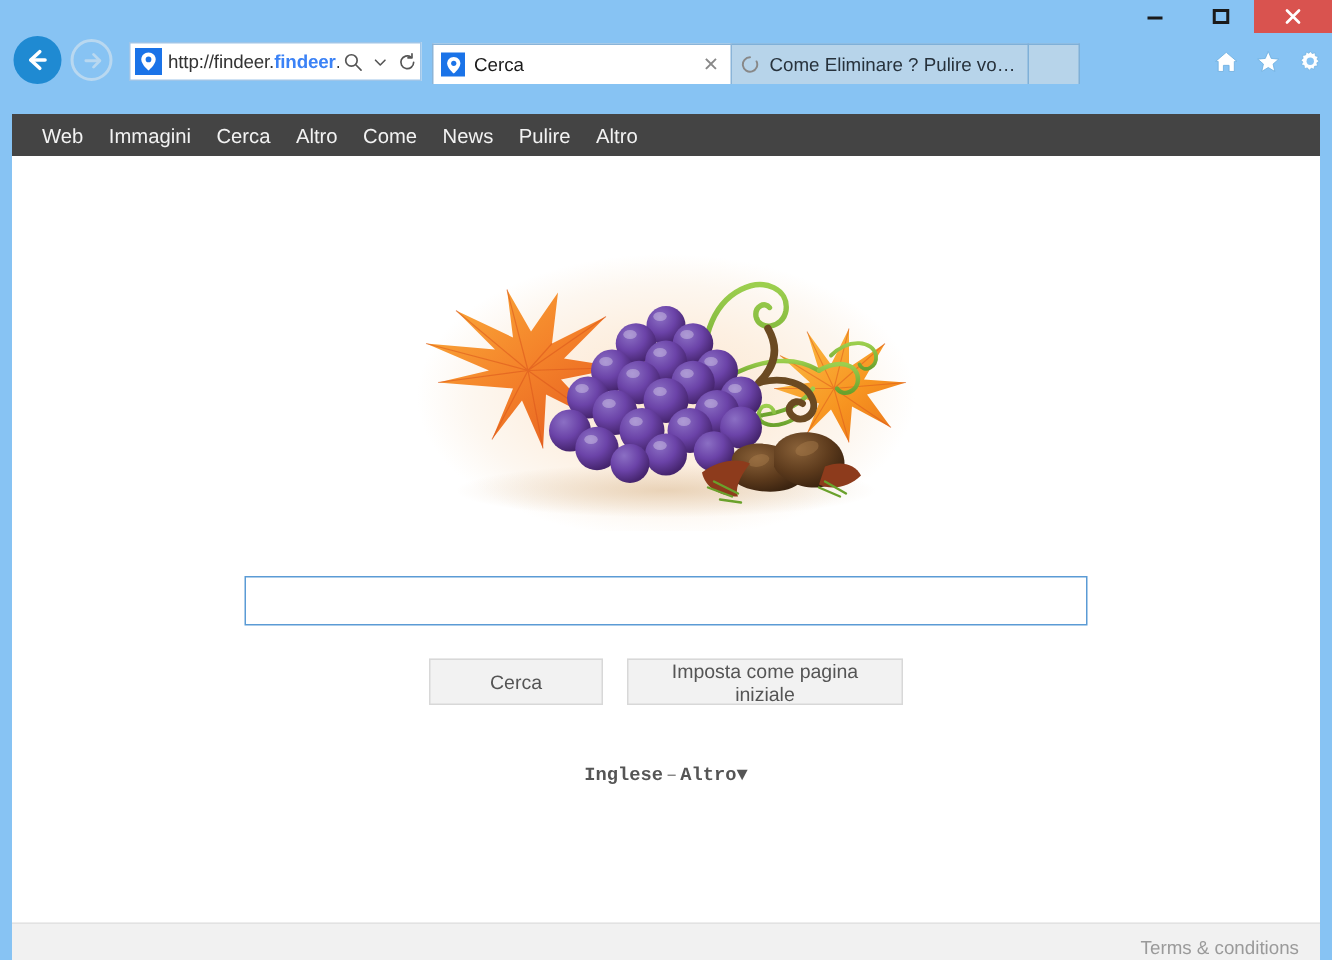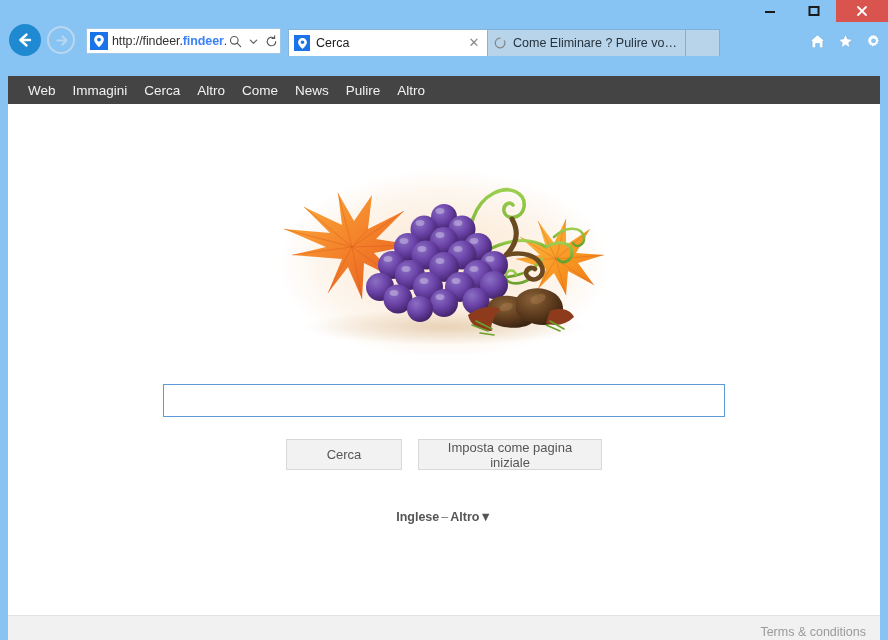"Inglese – Altro▼" #language-row { font-family: none -> Liberation Mono, monospace }
